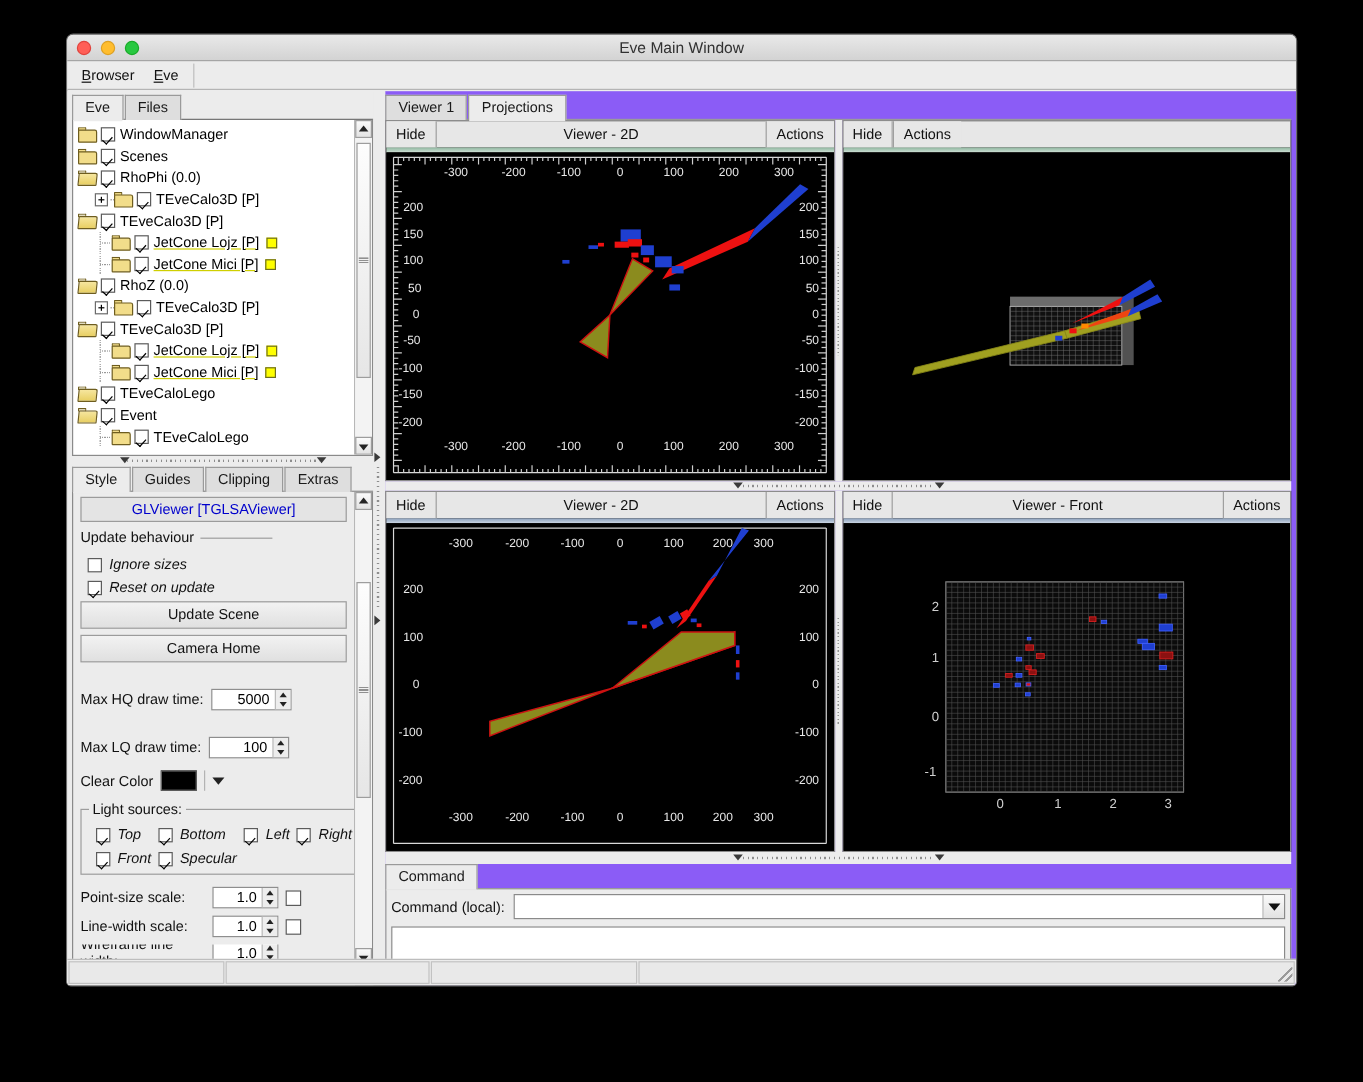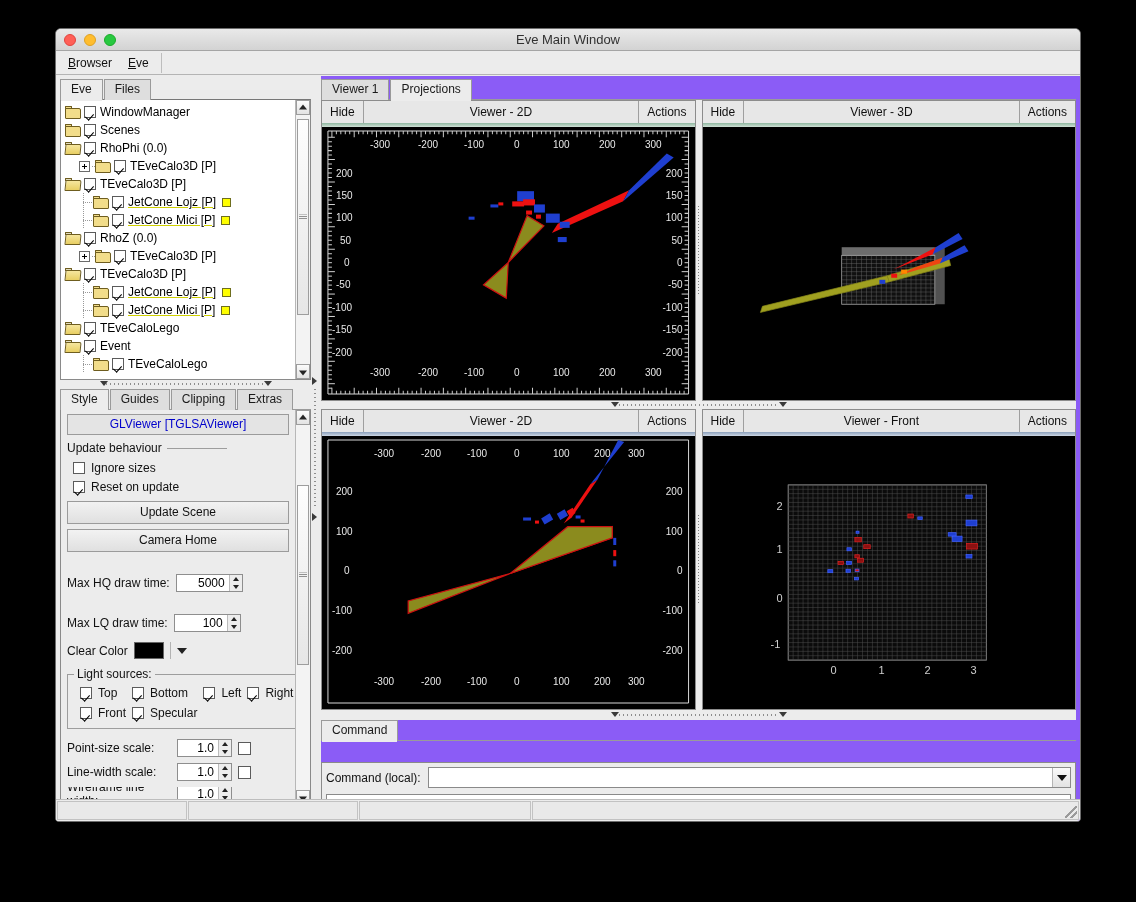"Viewer - 3D" div.vh-title { html: <div>Viewer - 3D</div> -> none }
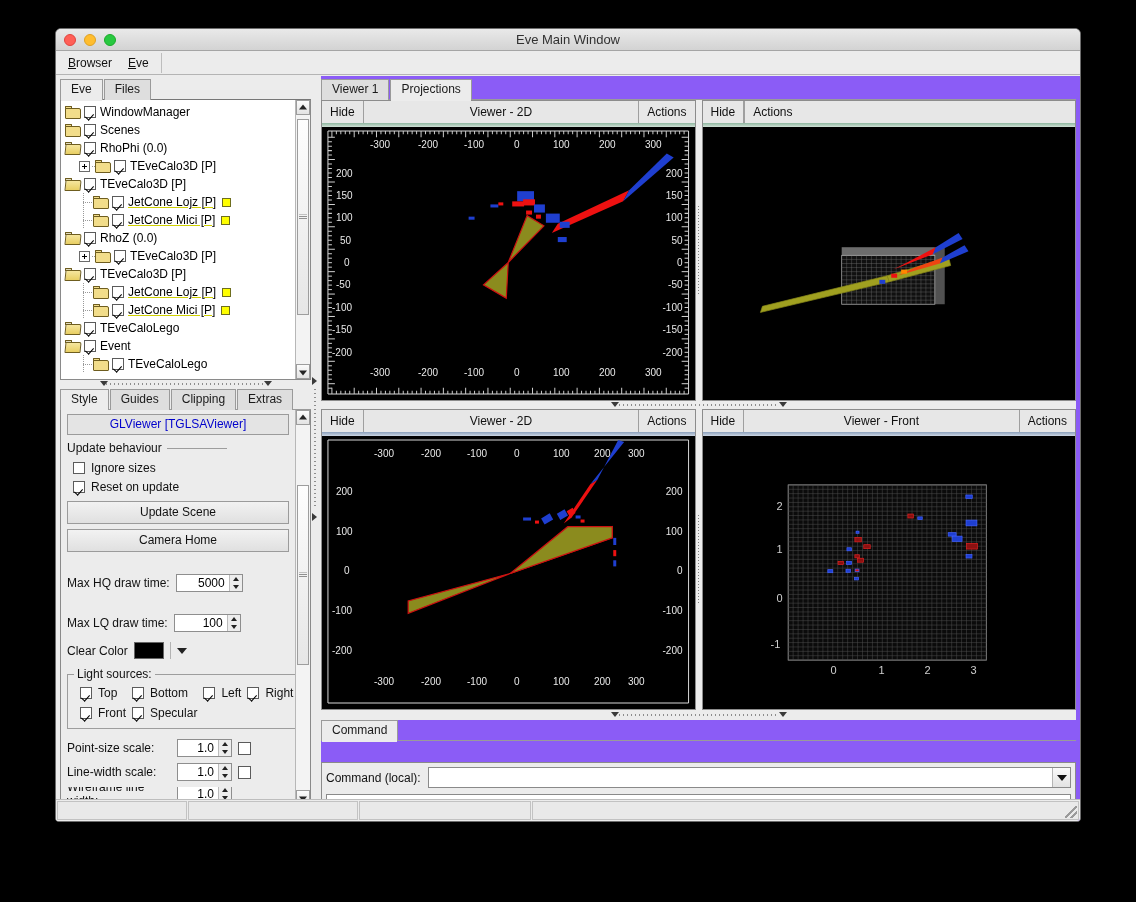"Ignore sizes" .chkrow { align-items: center -> flex-end; font-style: none -> italic }
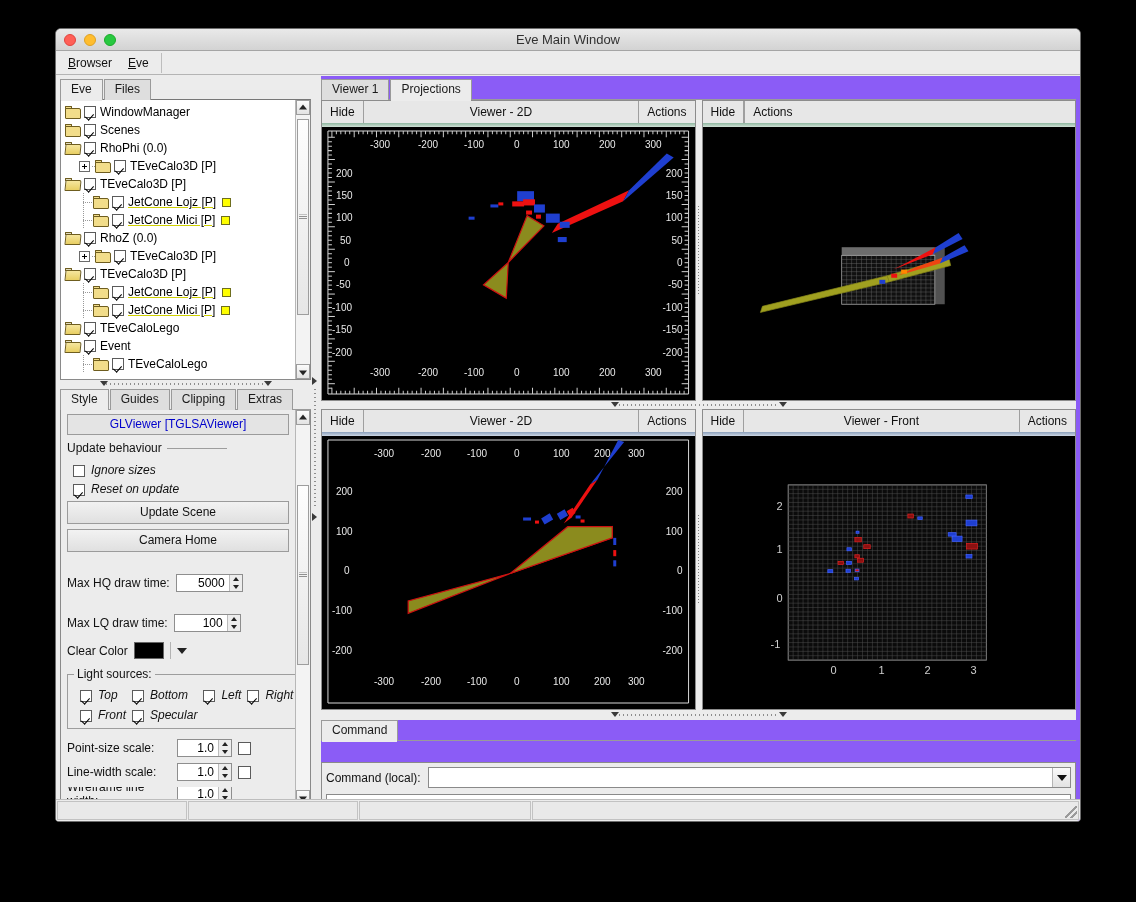"Command" #cmdpanel { gap: 22px -> none }
